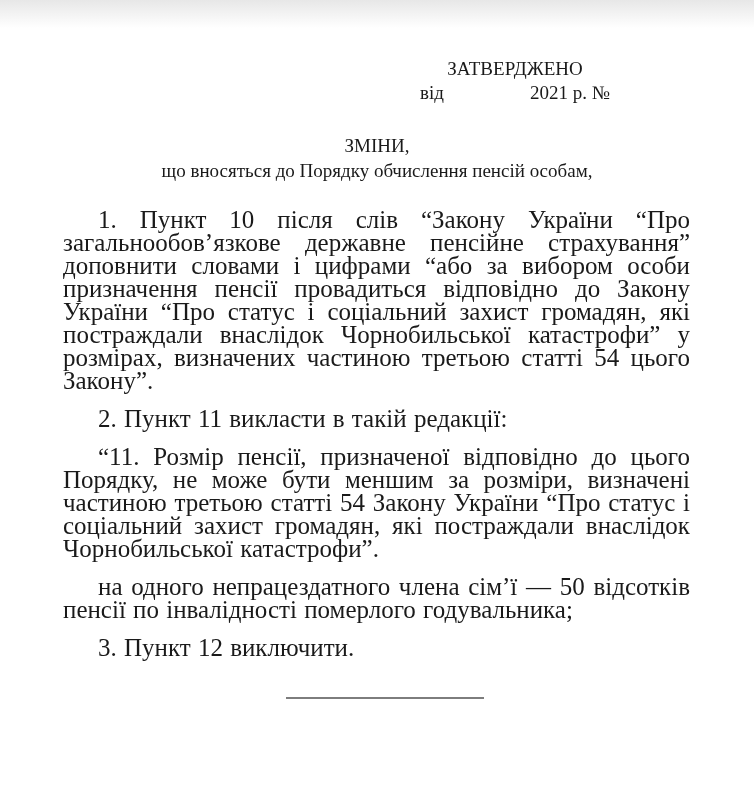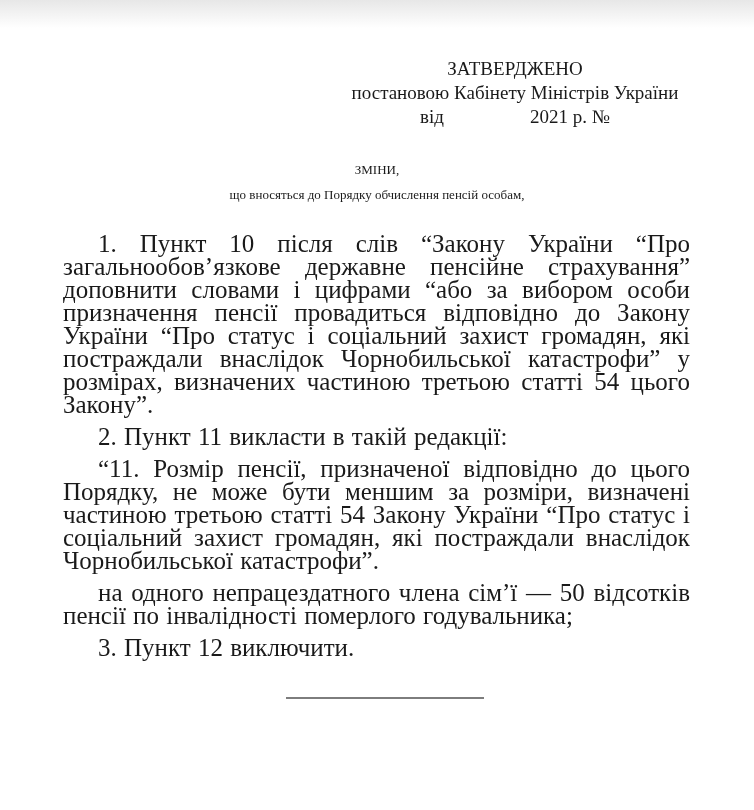"постановою Кабінету Міністрів України" div { html: <div>постановою Кабінету Міністрів України</div> -> none }
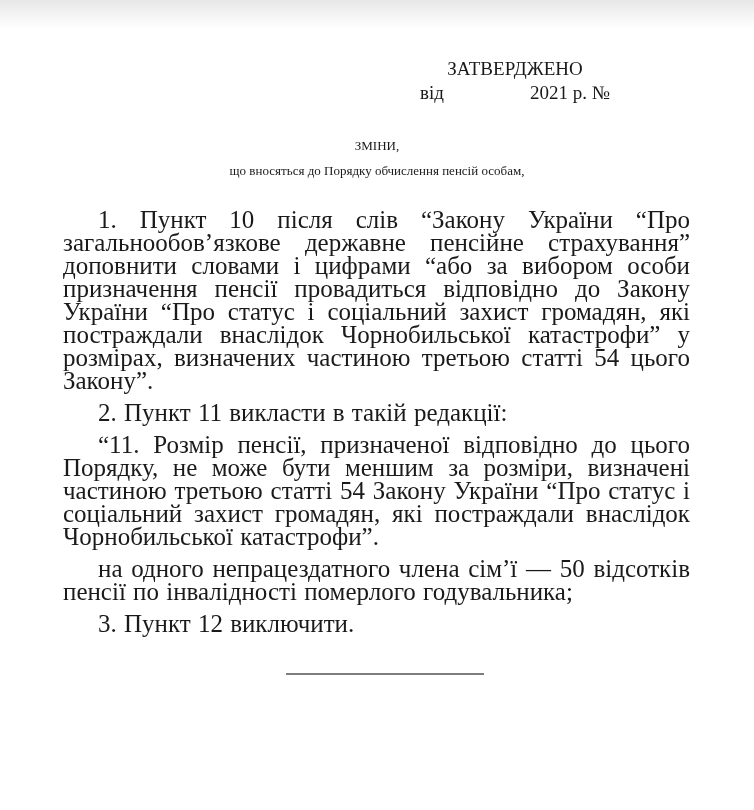"ЗМІНИ," .title-block { font-size: 13px -> 19px }
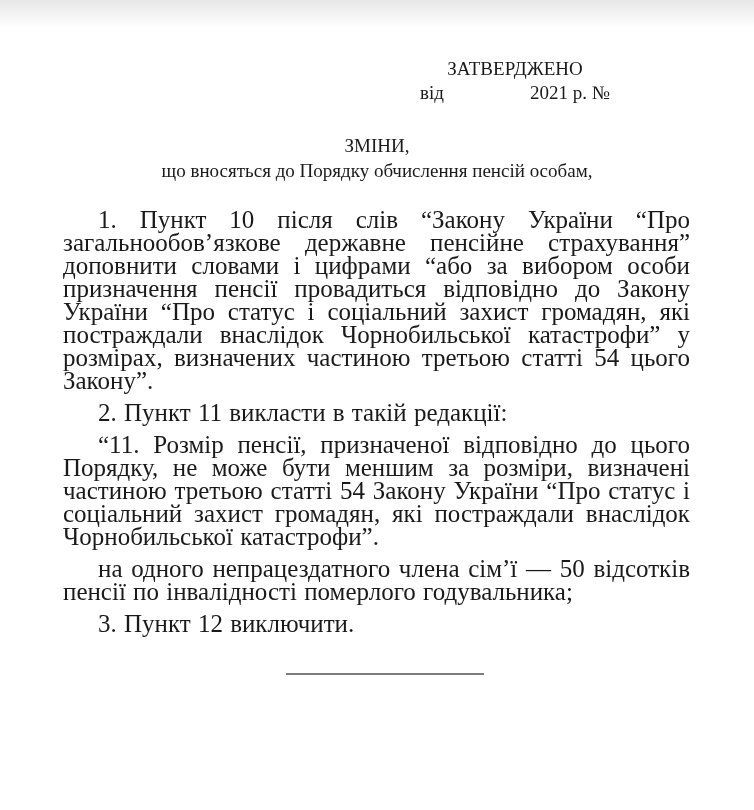"2. Пункт 11 викласти в" .body-text p + p { margin-top: 9px -> 15px }
